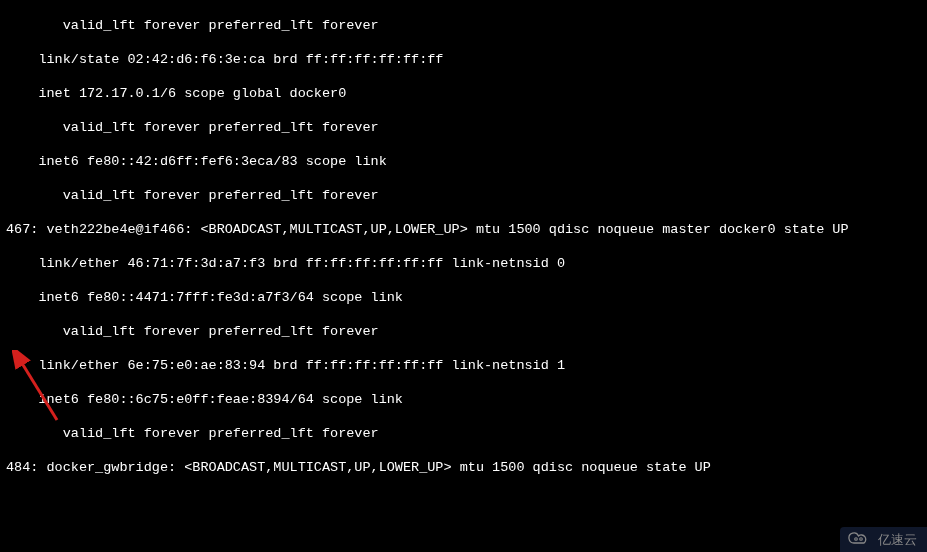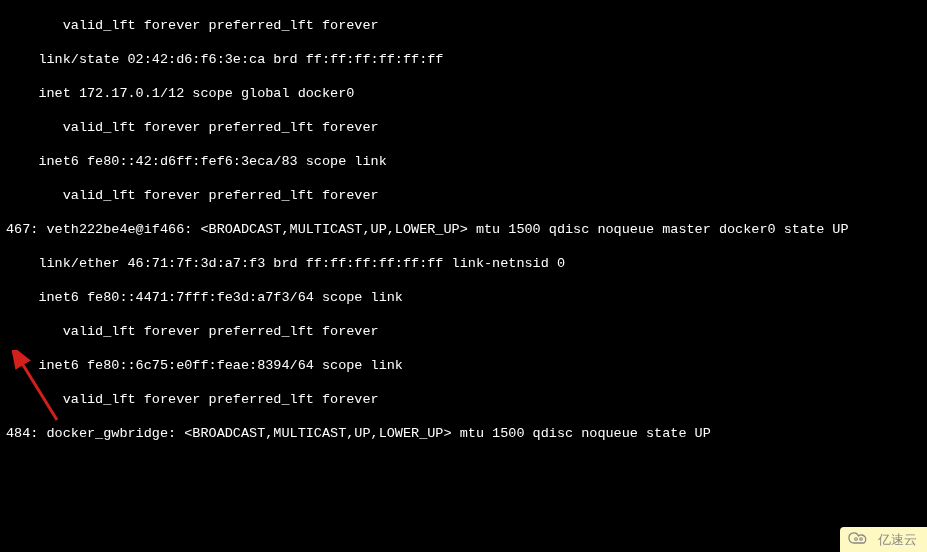"inet 172.17.0.1/12 scope global docker0" div.line { text: 172.17.0.1/12 -> 172.17.0.1/6 }
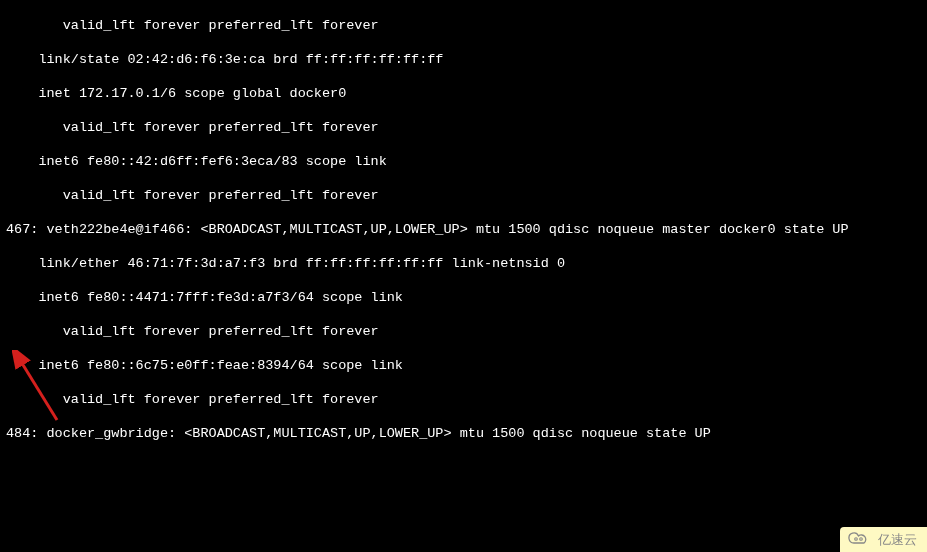"link/ether 6e:75:e0:ae:83:94 brd" div.line { html: none -> <div> link/ether 6e:75:e0:ae:83:94 brd ff:ff:ff:ff:ff:ff link-netnsid 1</div> }
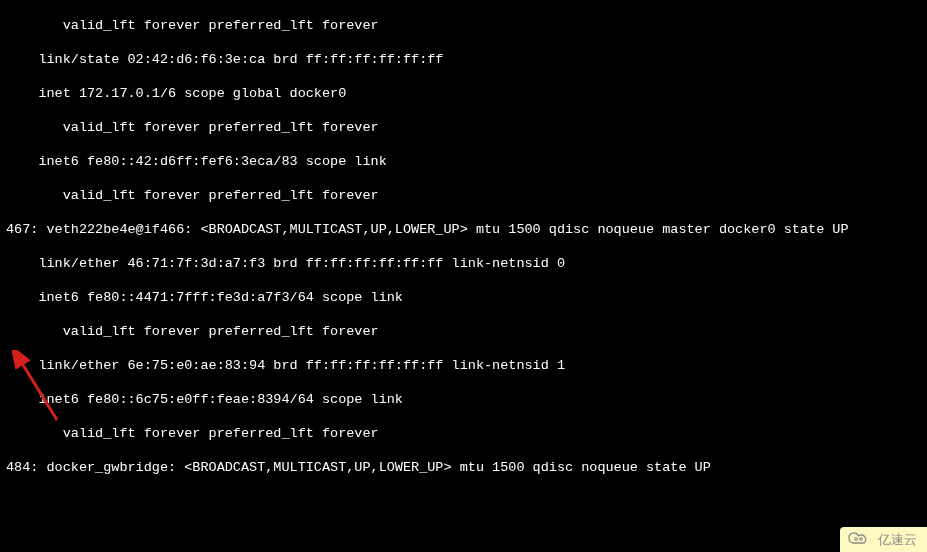"亿速云" .watermark { background: #fef9c3 -> #0f172a }
